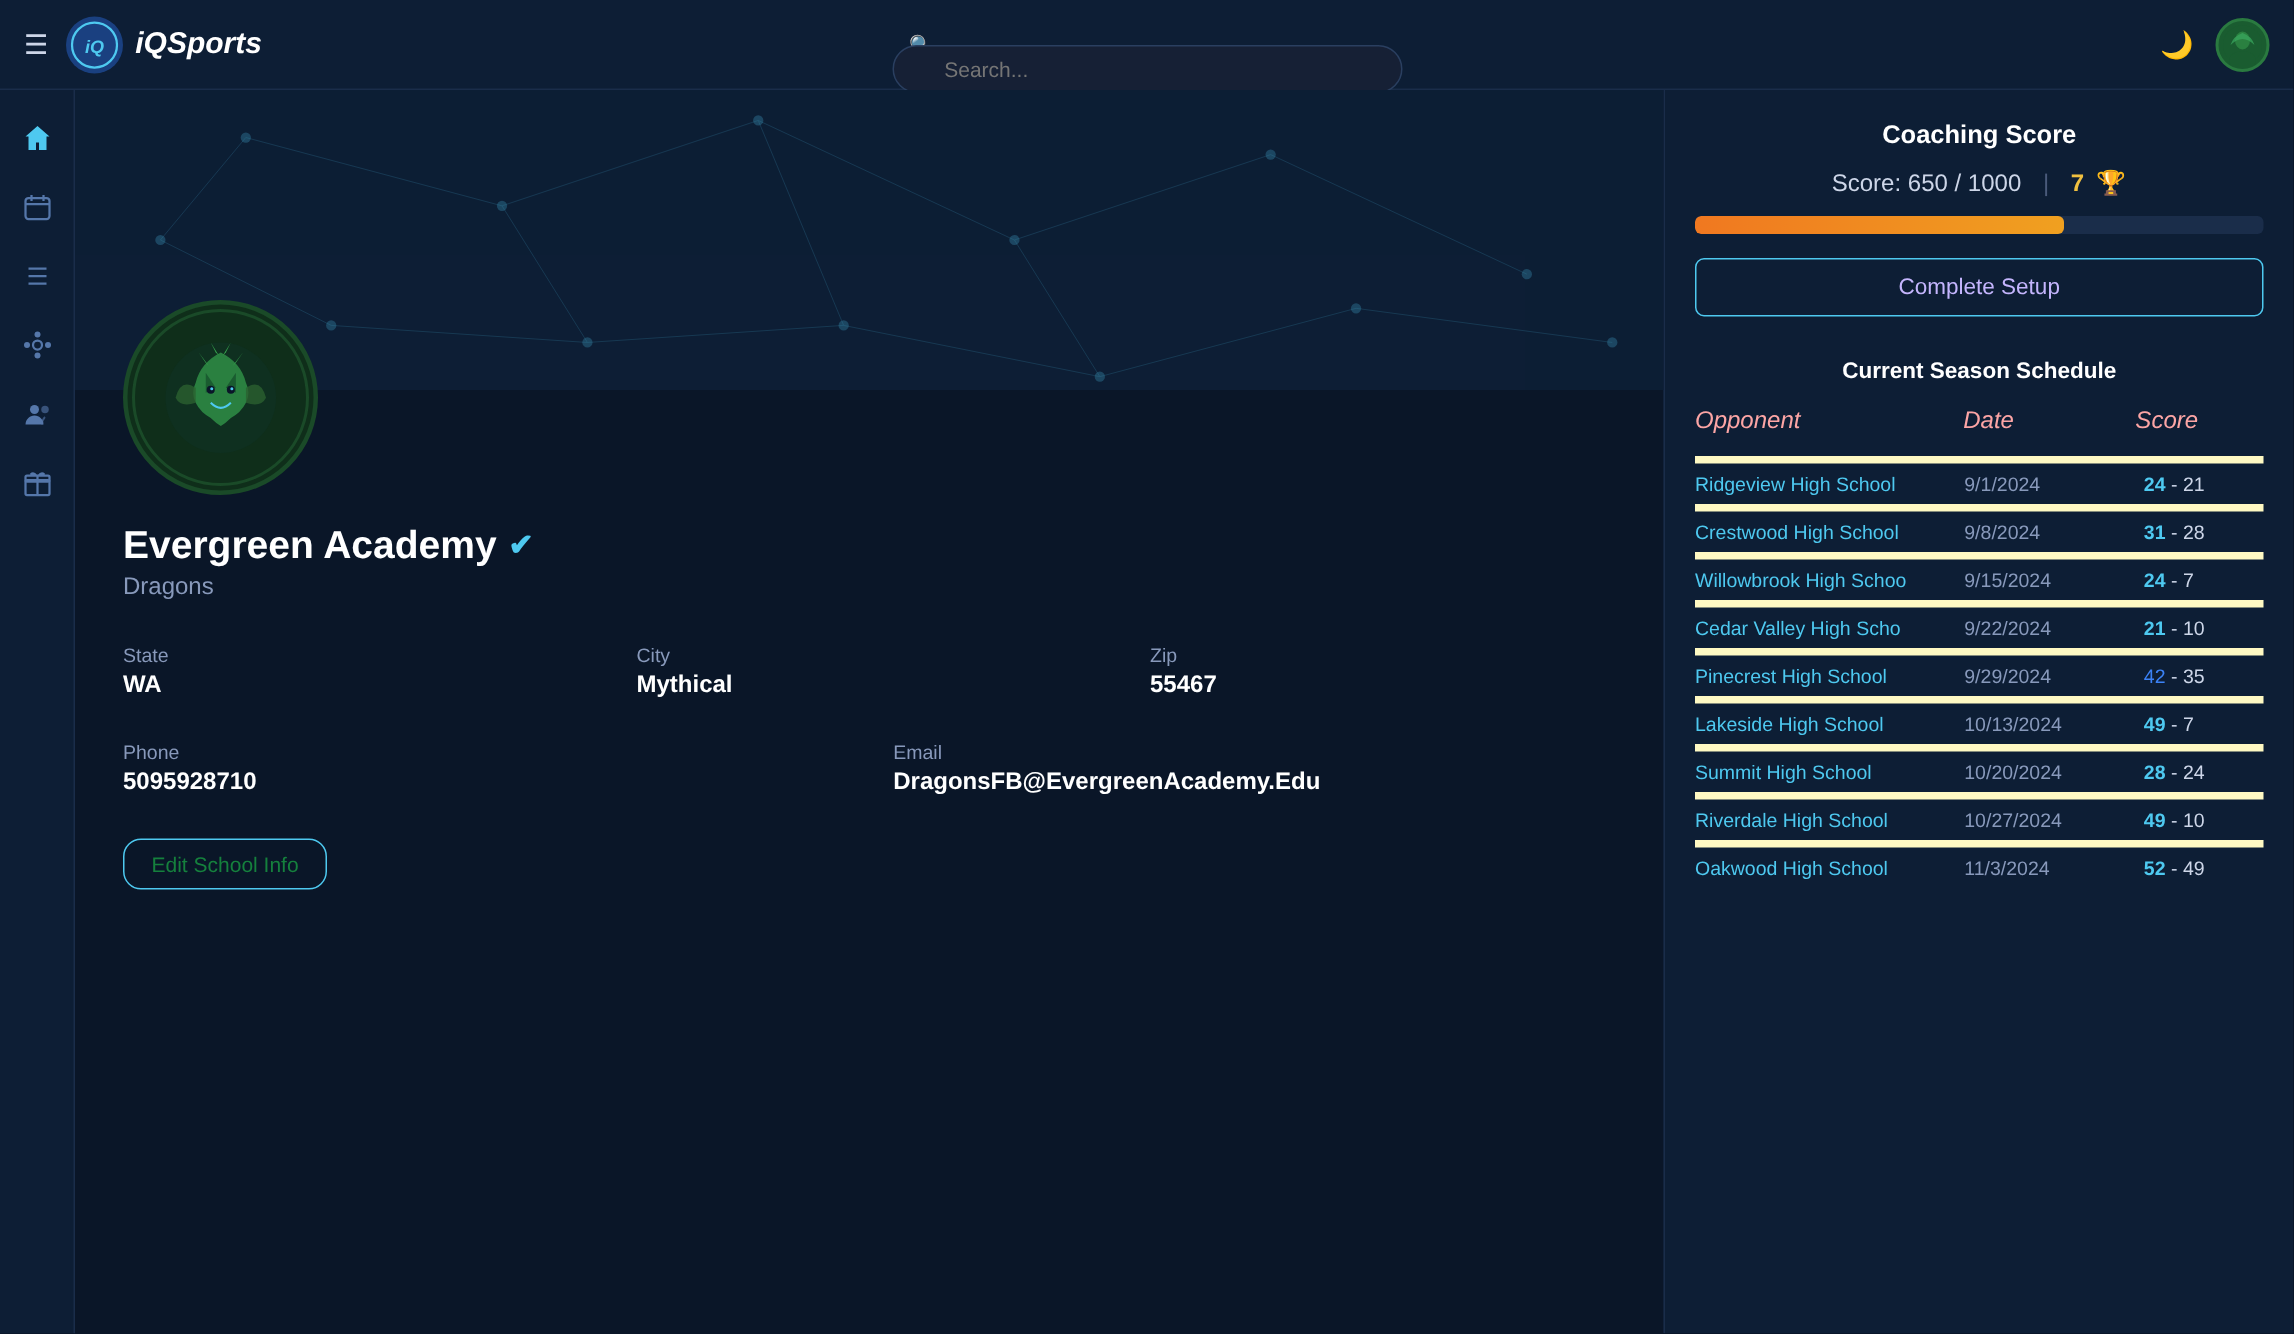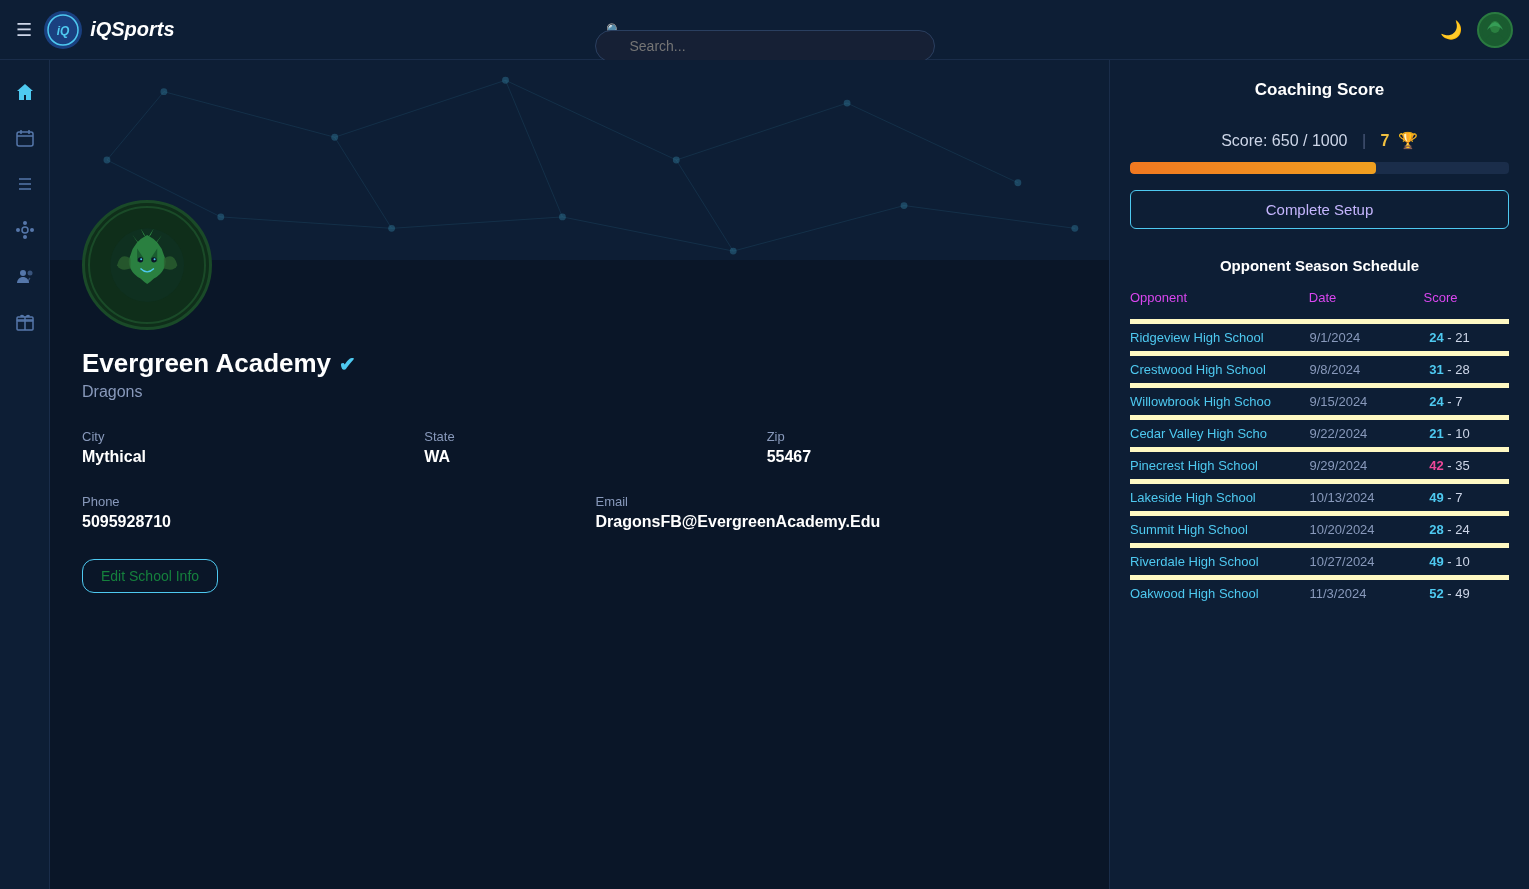"Coaching Score" .panel-title { margin-bottom: 31px -> 12px }
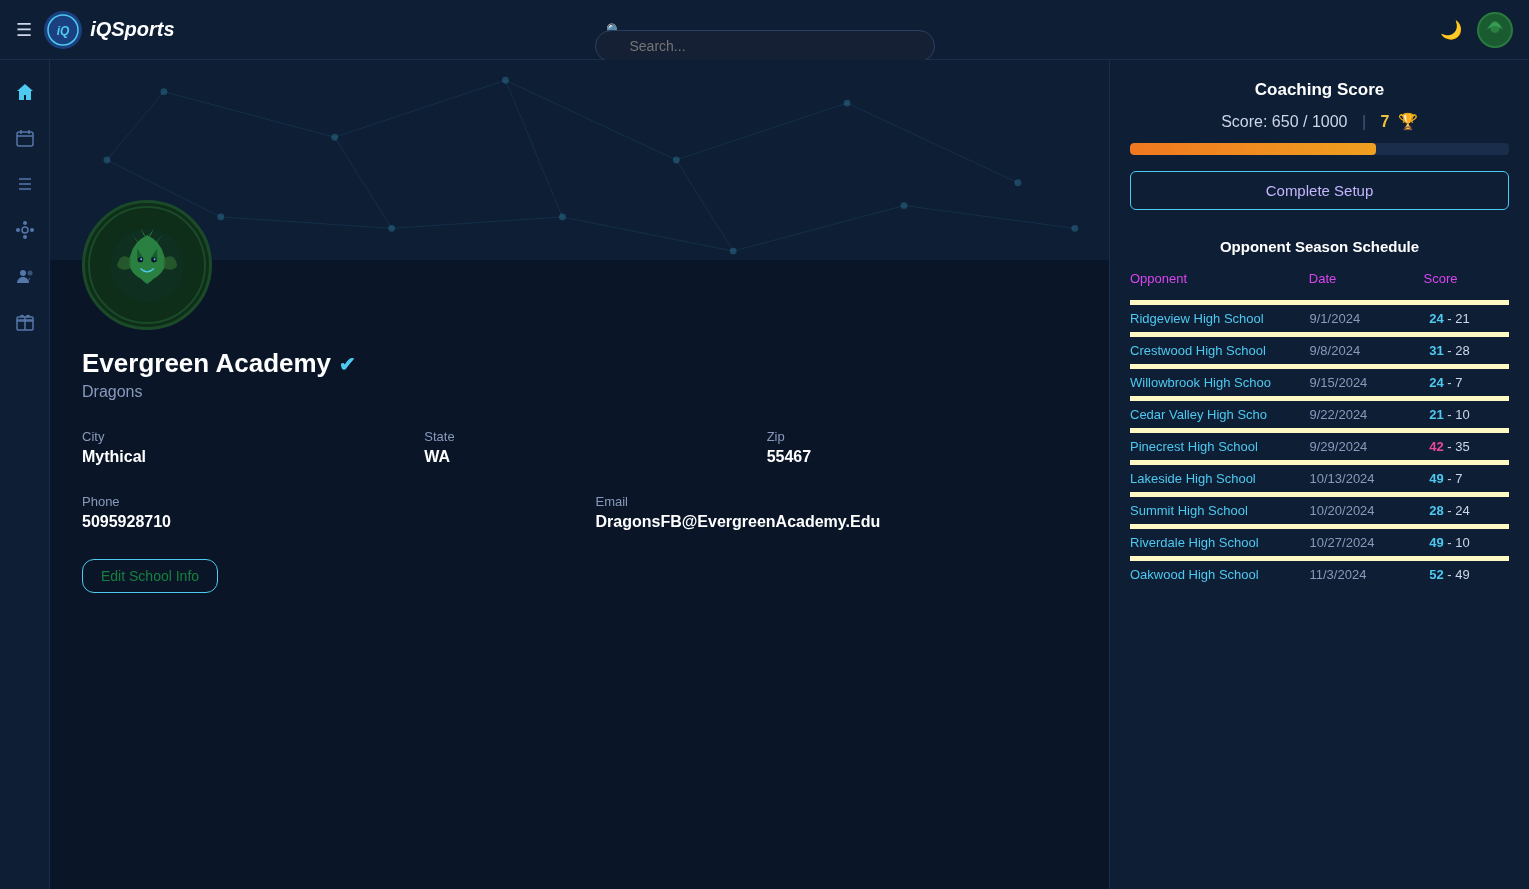"Opponent Season Schedule" div.schedule-title { text: Opponent -> Current }
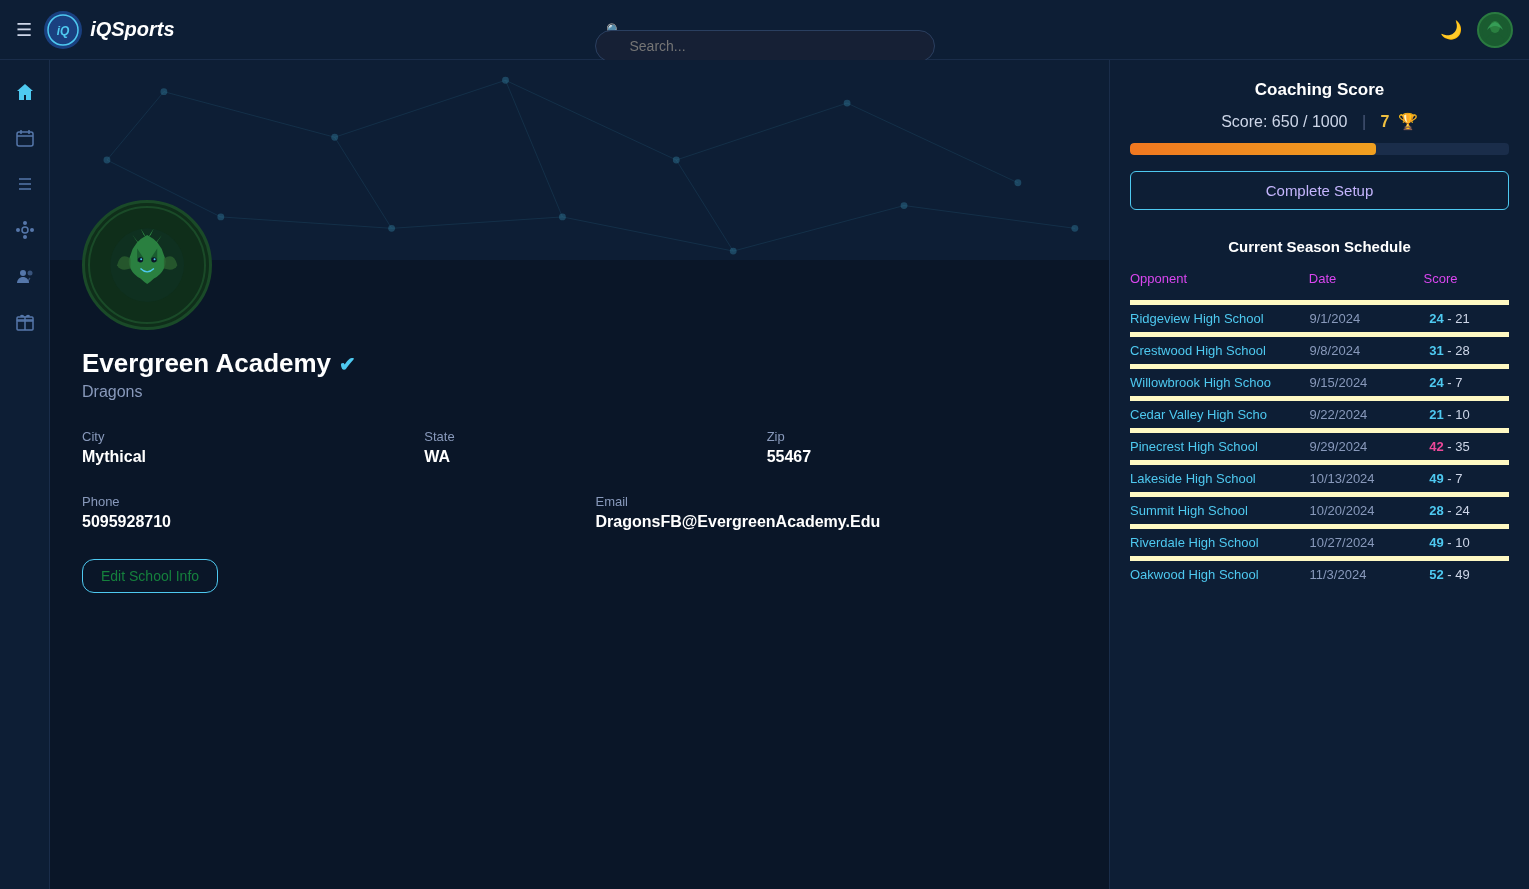"Opponent" .schedule-header { color: #d946ef -> #fca5a5; font-size: 13px -> 16px; font-style: none -> italic }
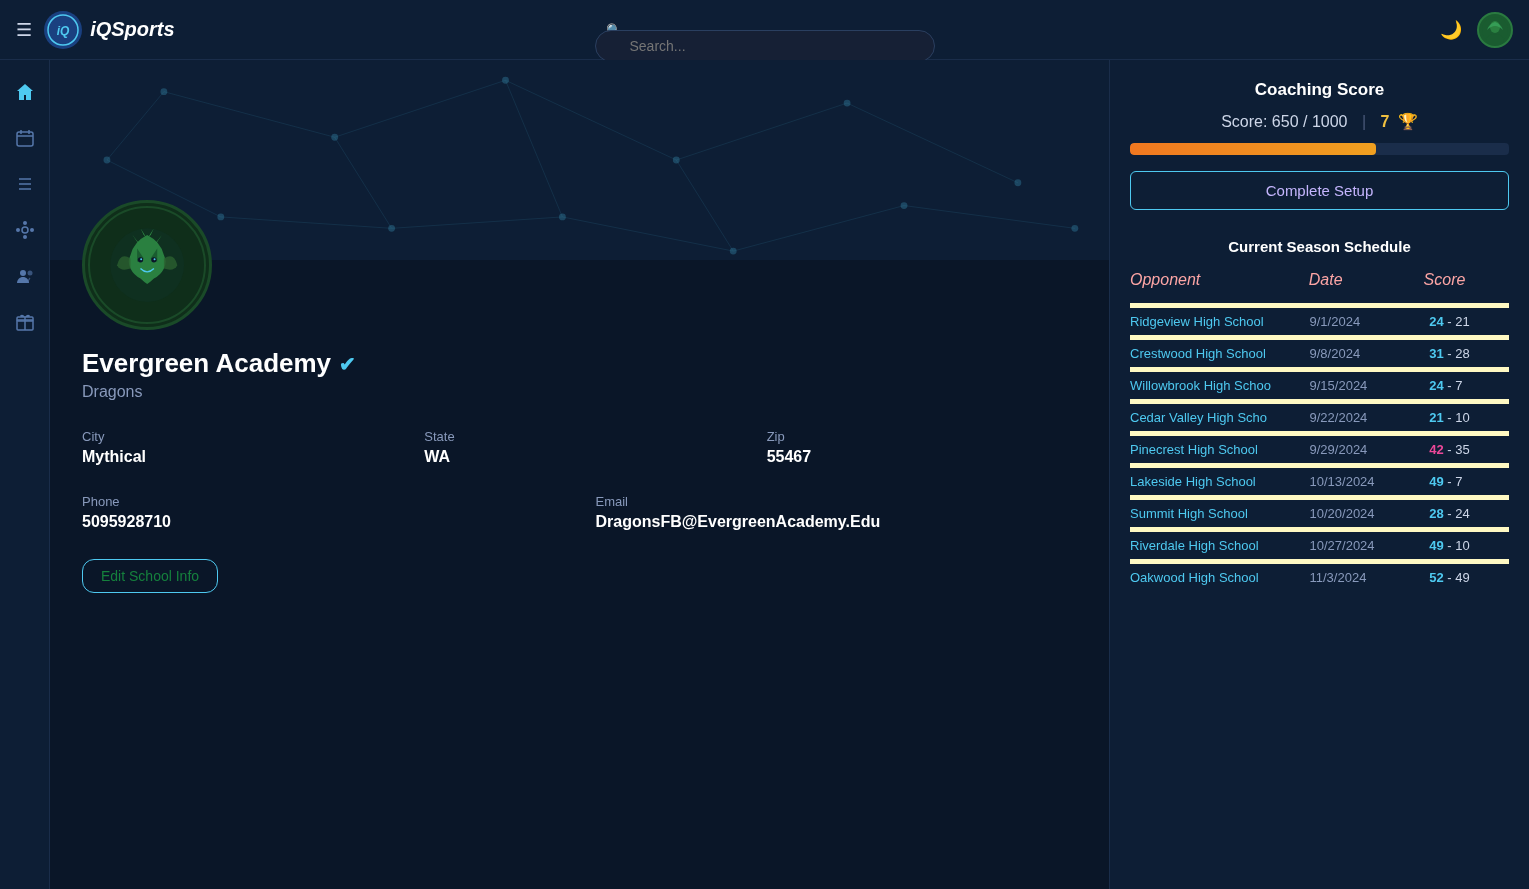"City" div { order: before "State" -> after "State" }
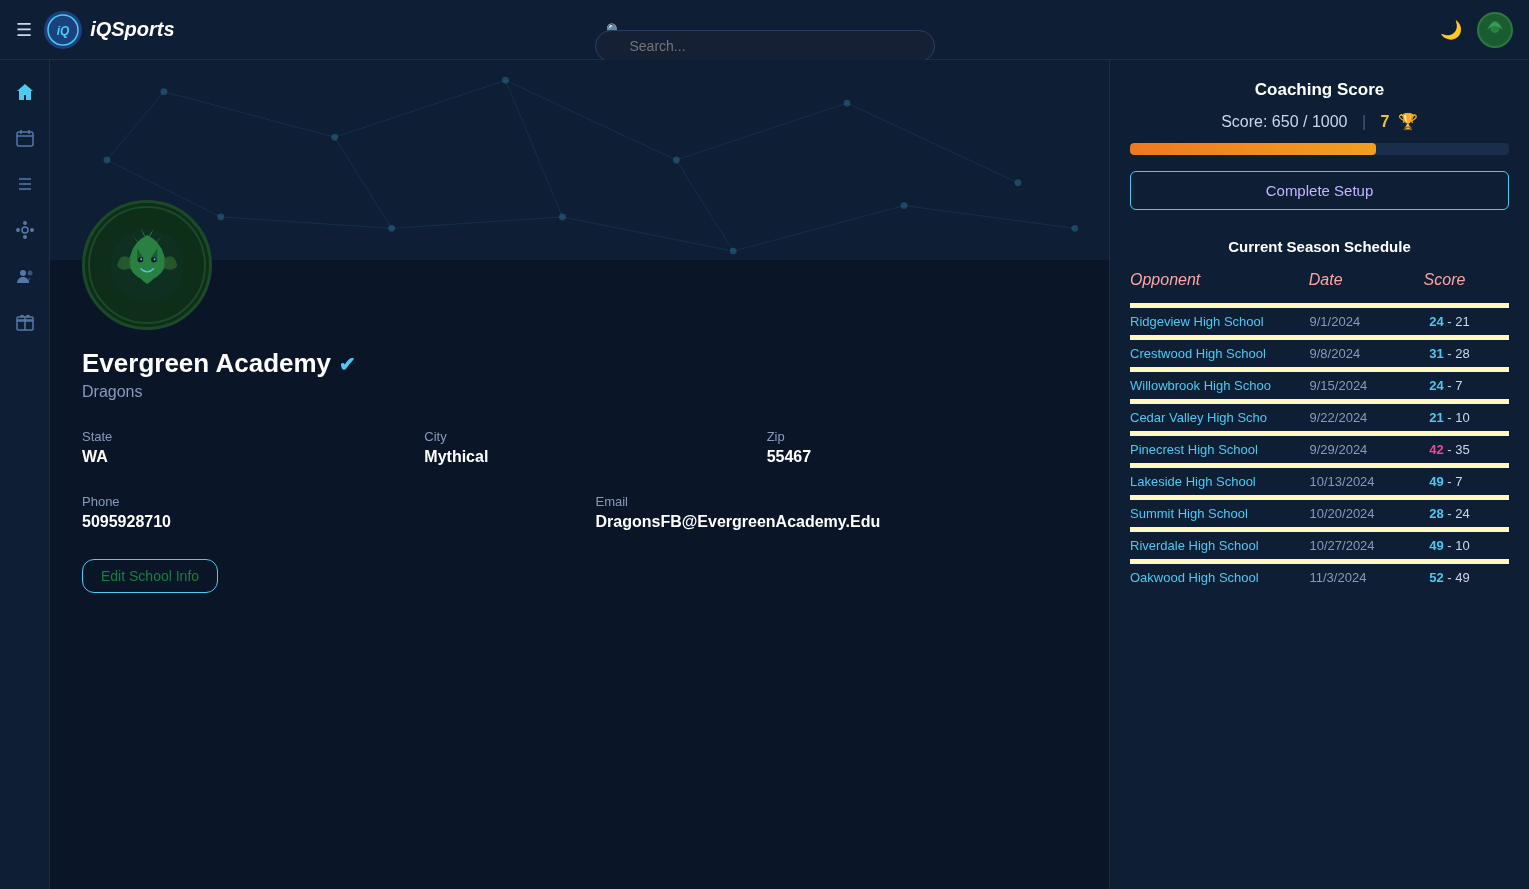"42" span { color: #ec4899 -> #3b82f6; font-weight: 700 -> 400 }
